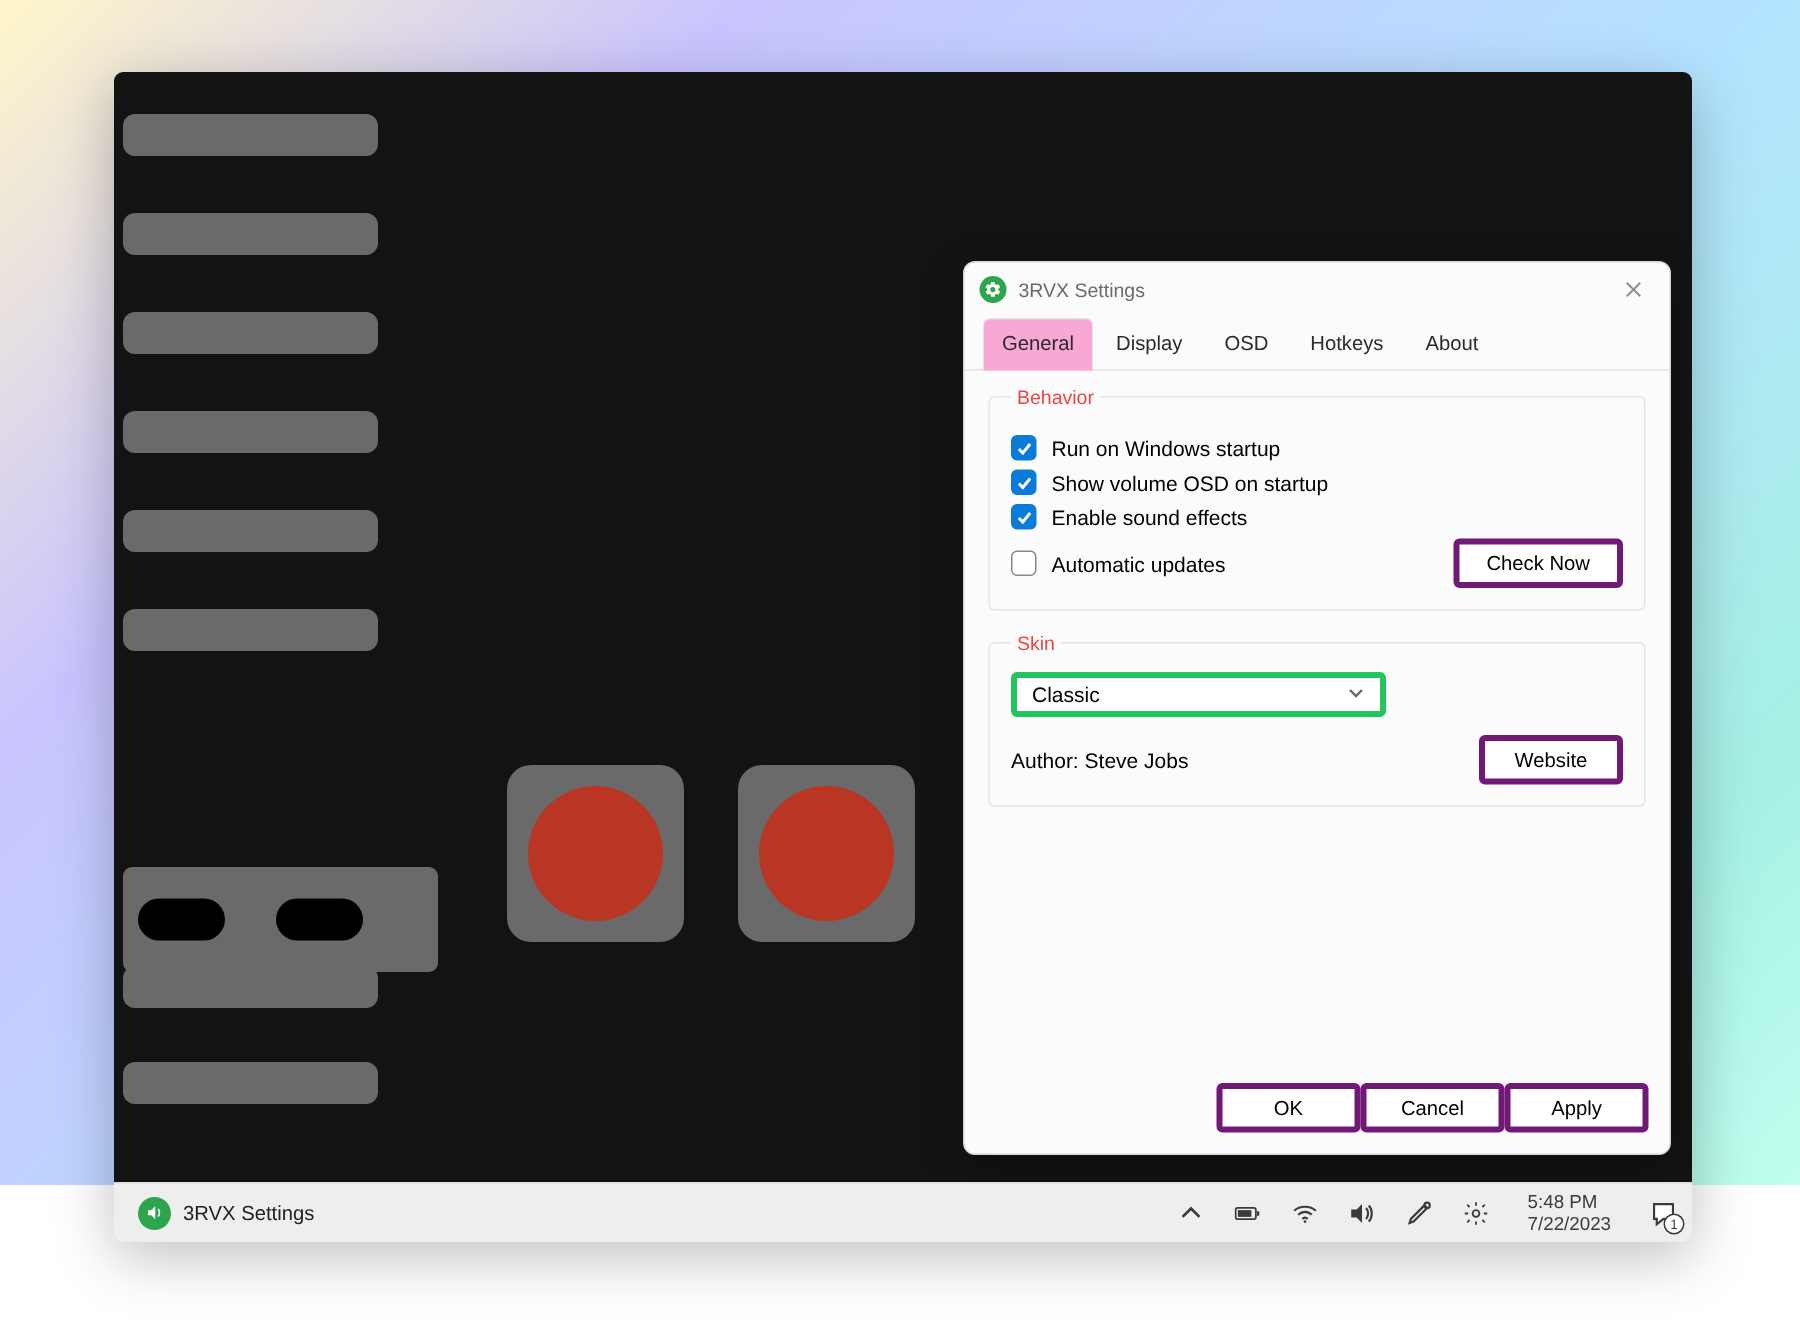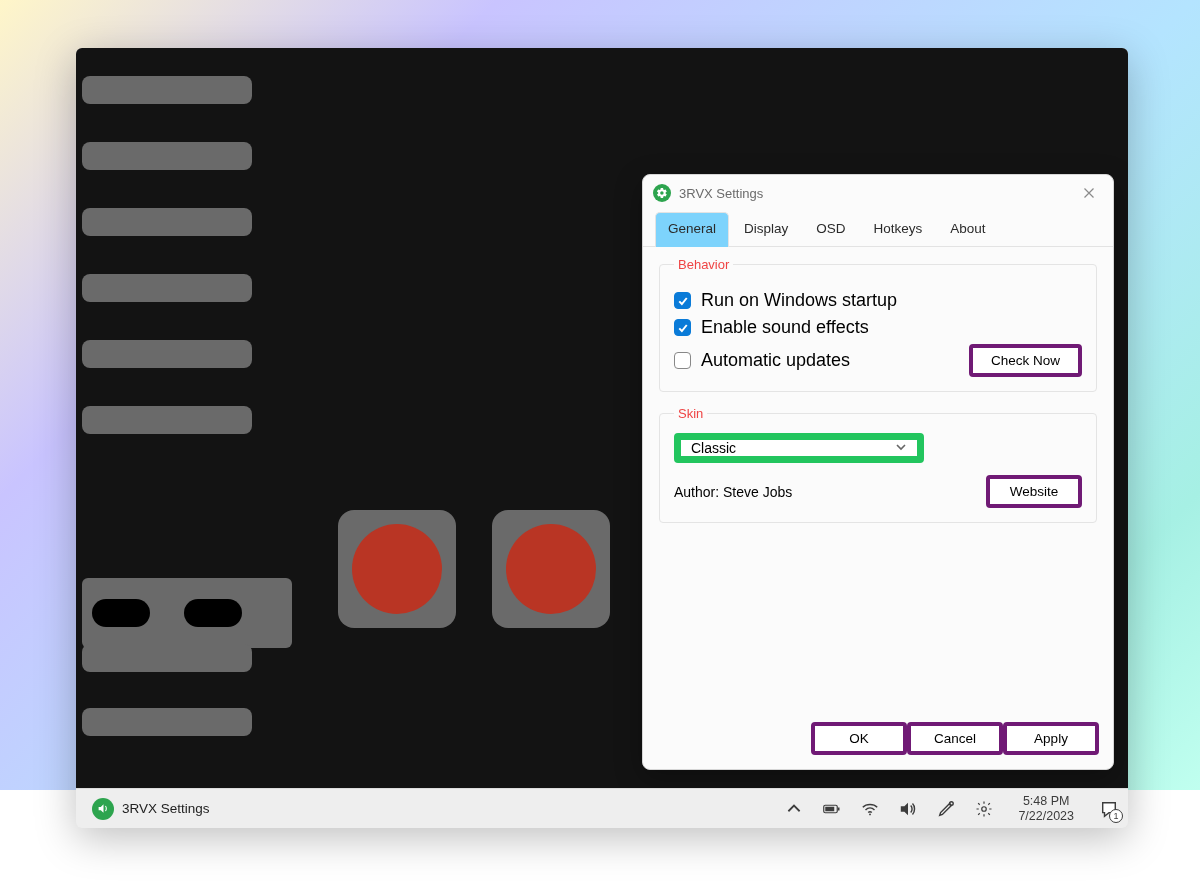"General" .tab.active { background: #7dd3fc -> #f9a8d4 }
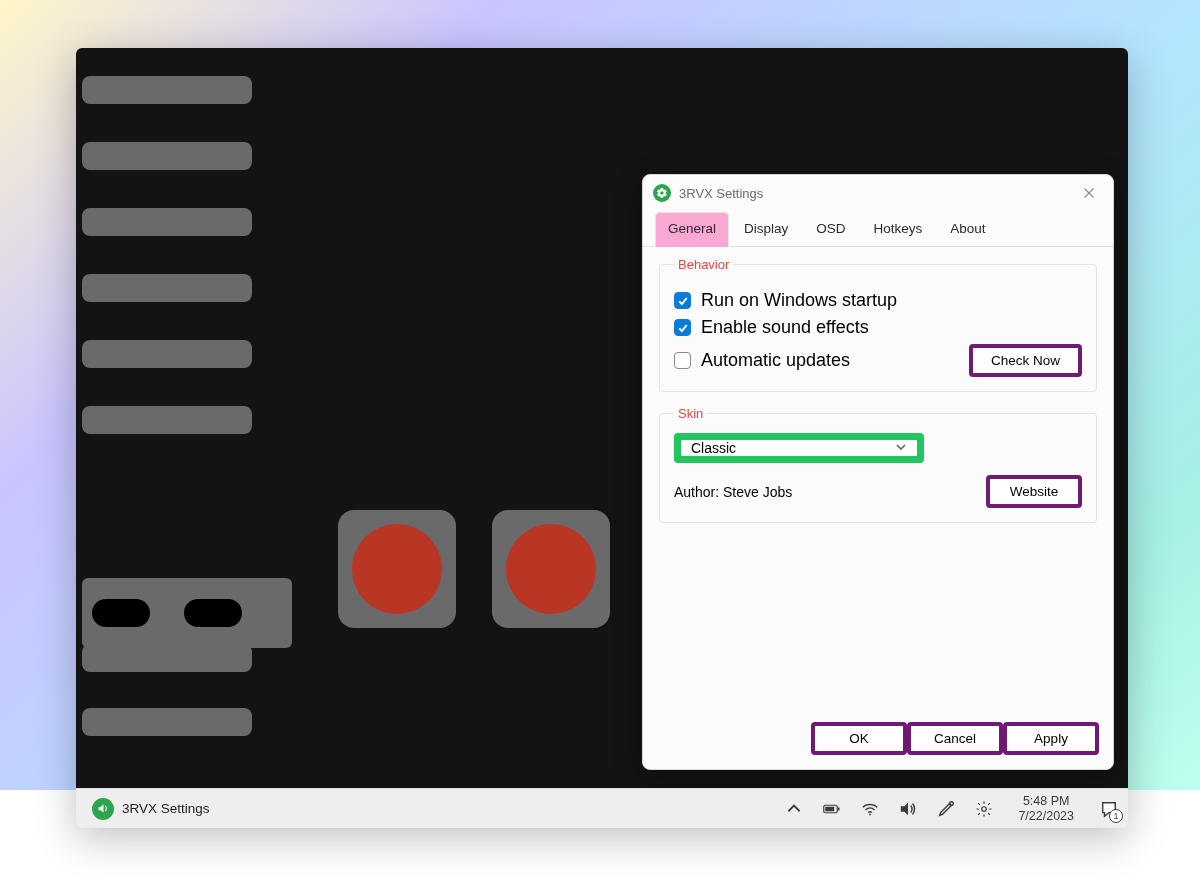"Run on Windows startup" .chk-row { font-size: 18px -> 14px }
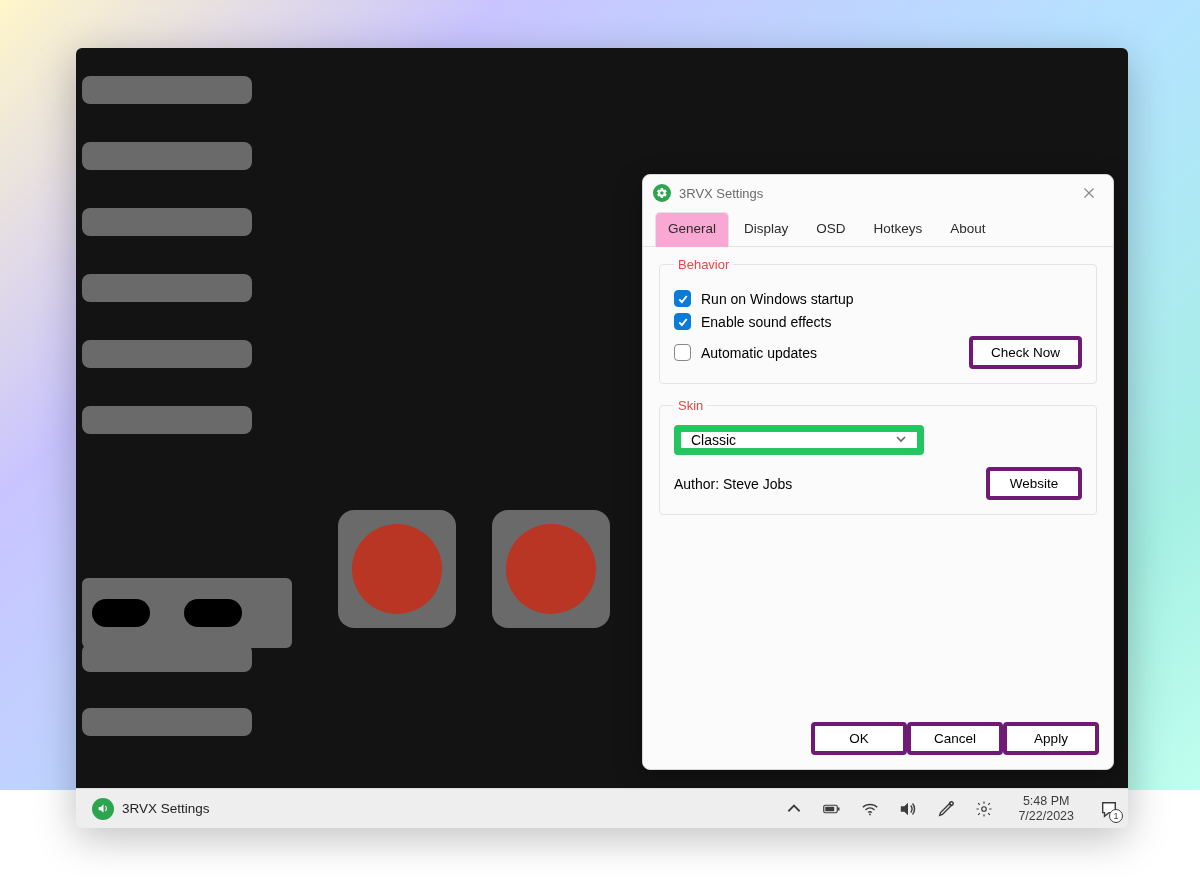"Show volume OSD on startup" label.chk-row { html: none -> <label> <span> <svg> <polyline></polyline> </svg> </span> <span>Show volume OSD on startup</span> </label> }
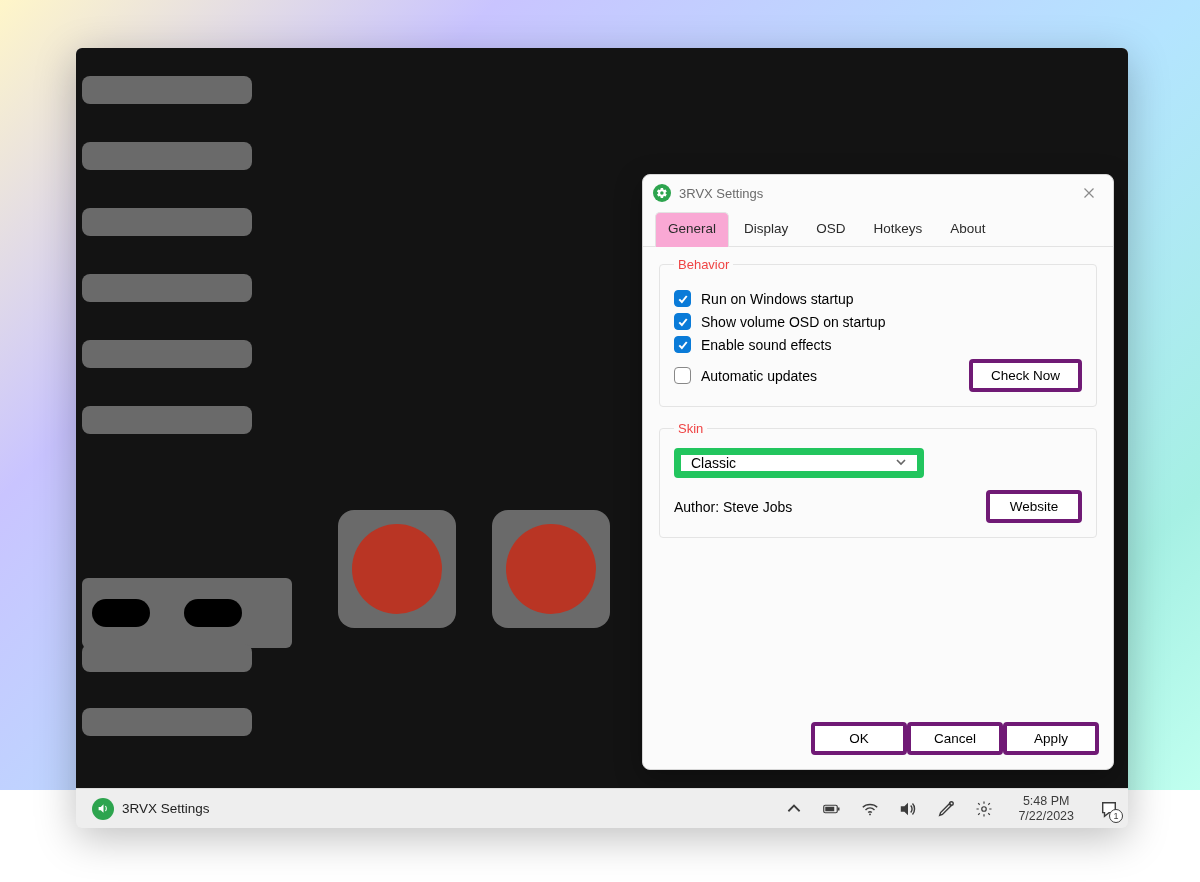"Classic" .select { border: 7px solid #22c55e -> 4px solid #22c55e }
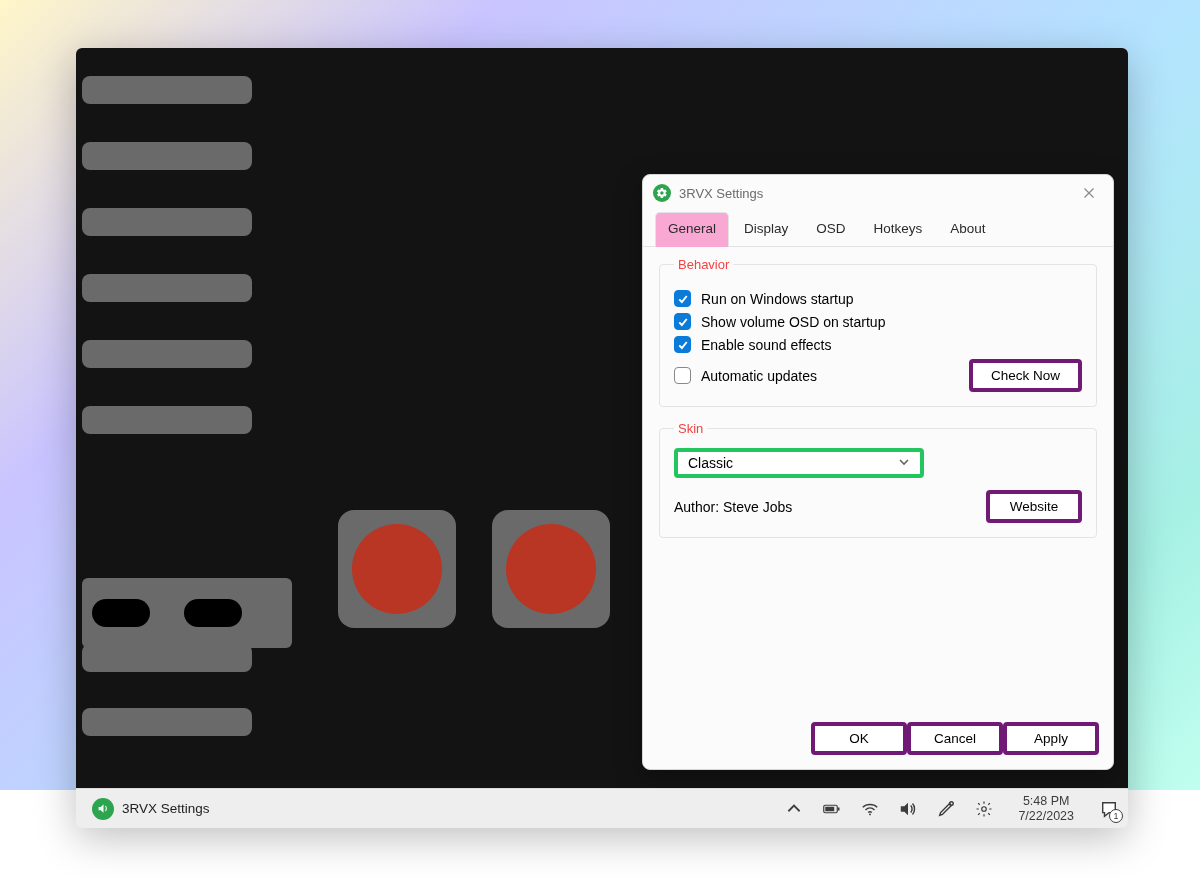"5:48 PM" .clock { text-align: center -> left }
